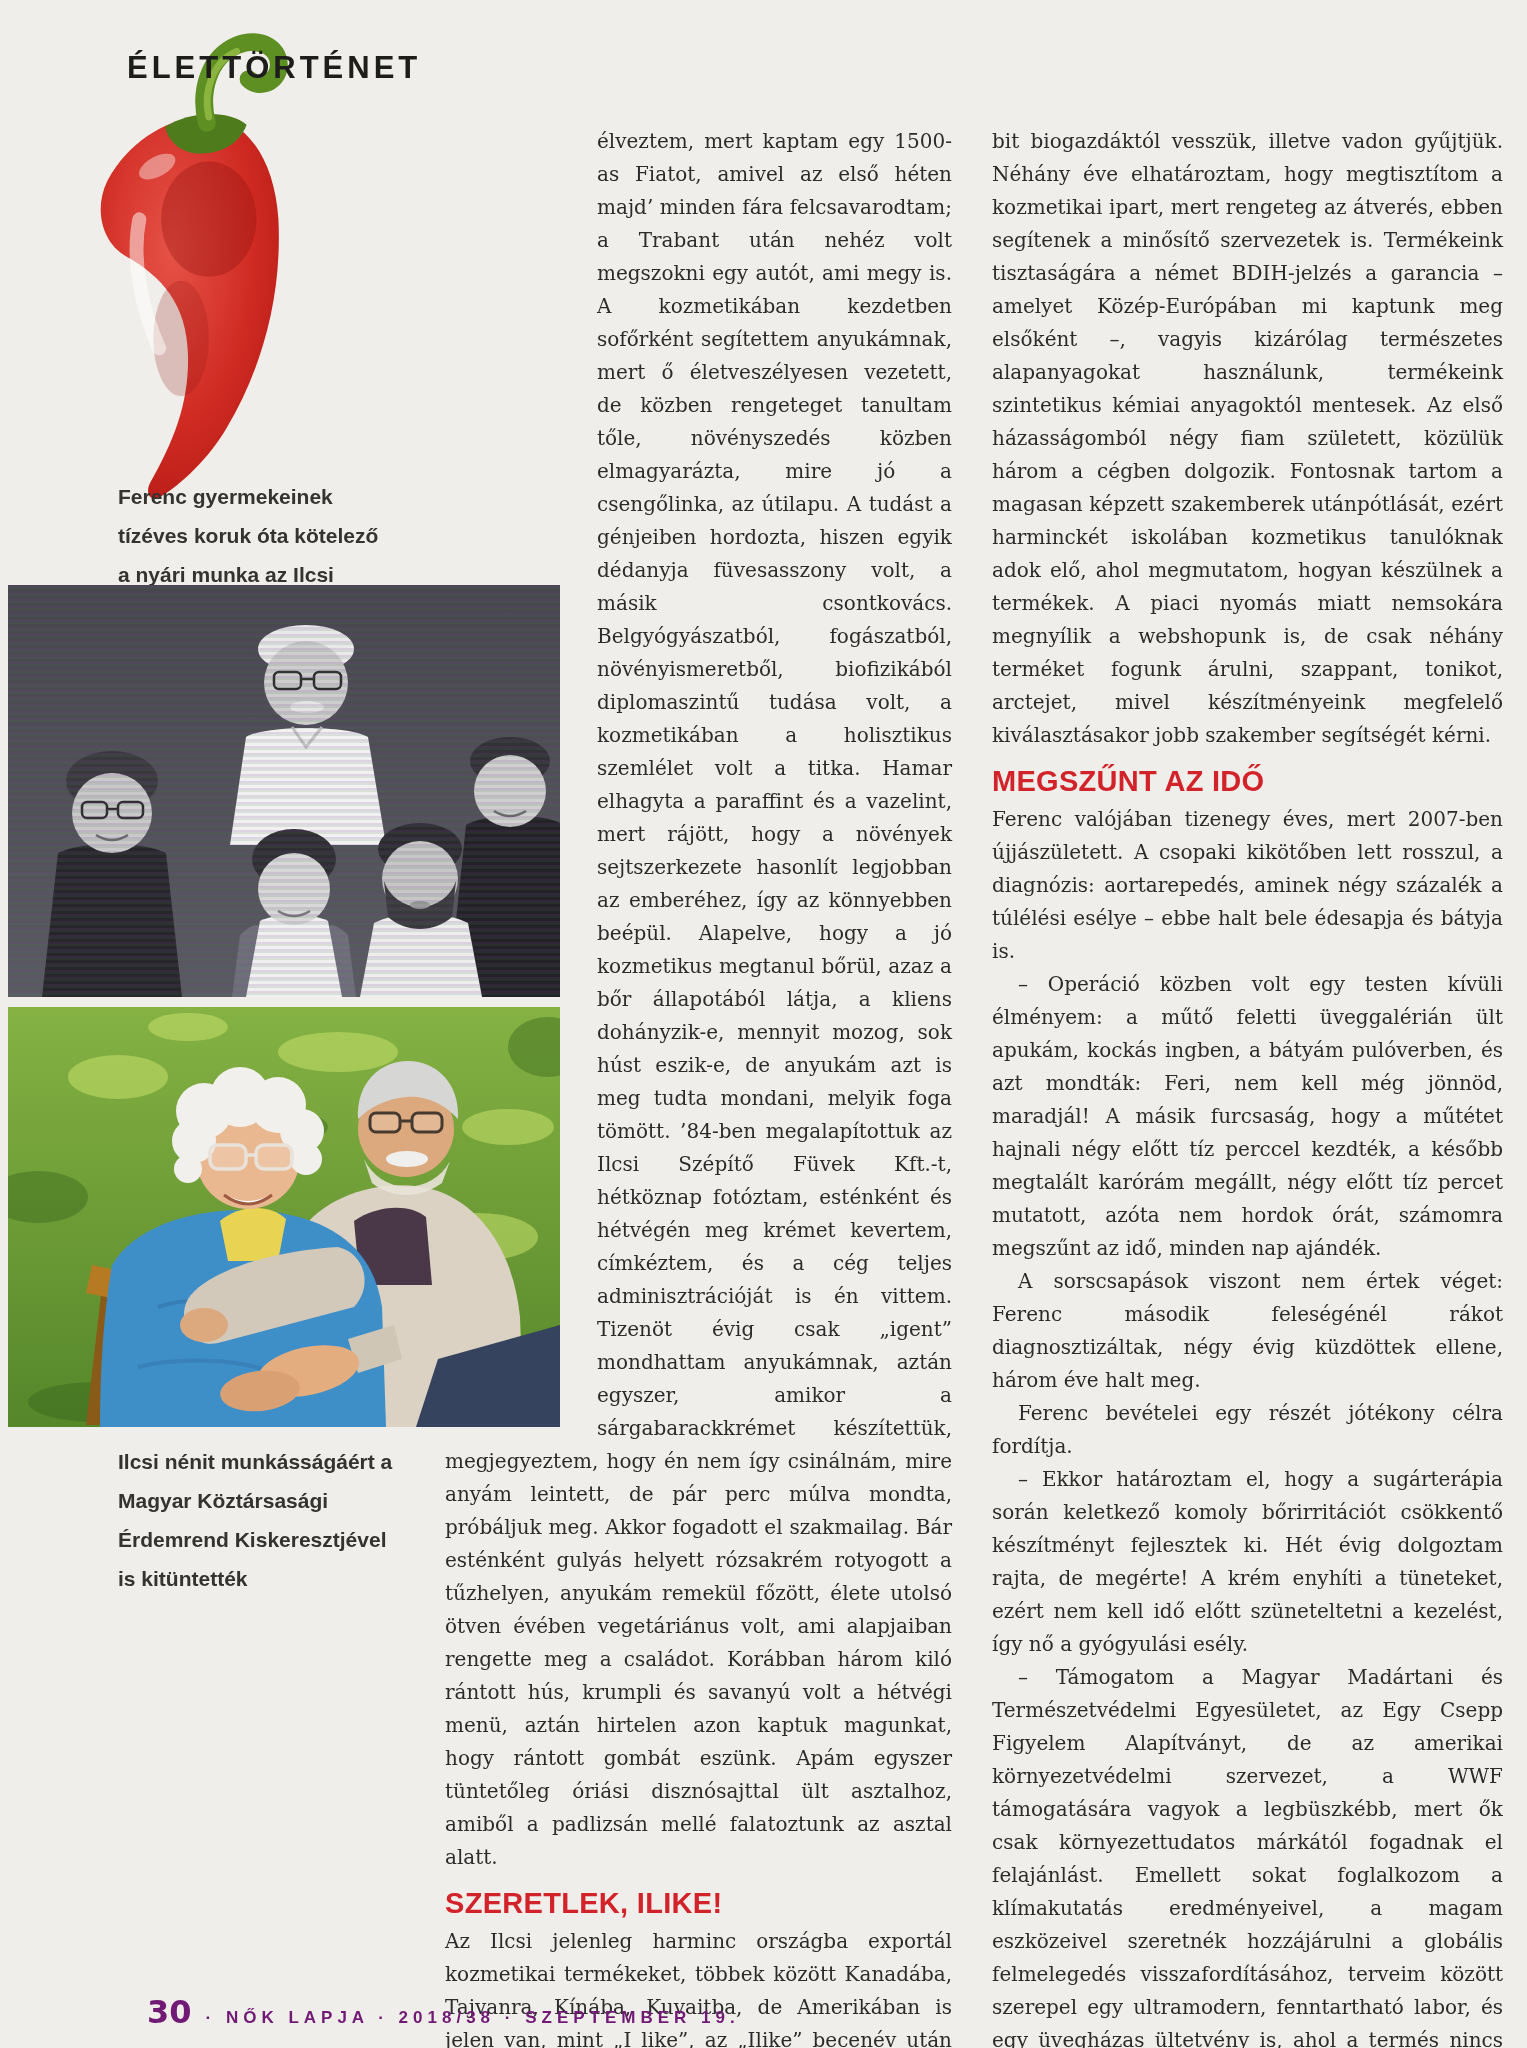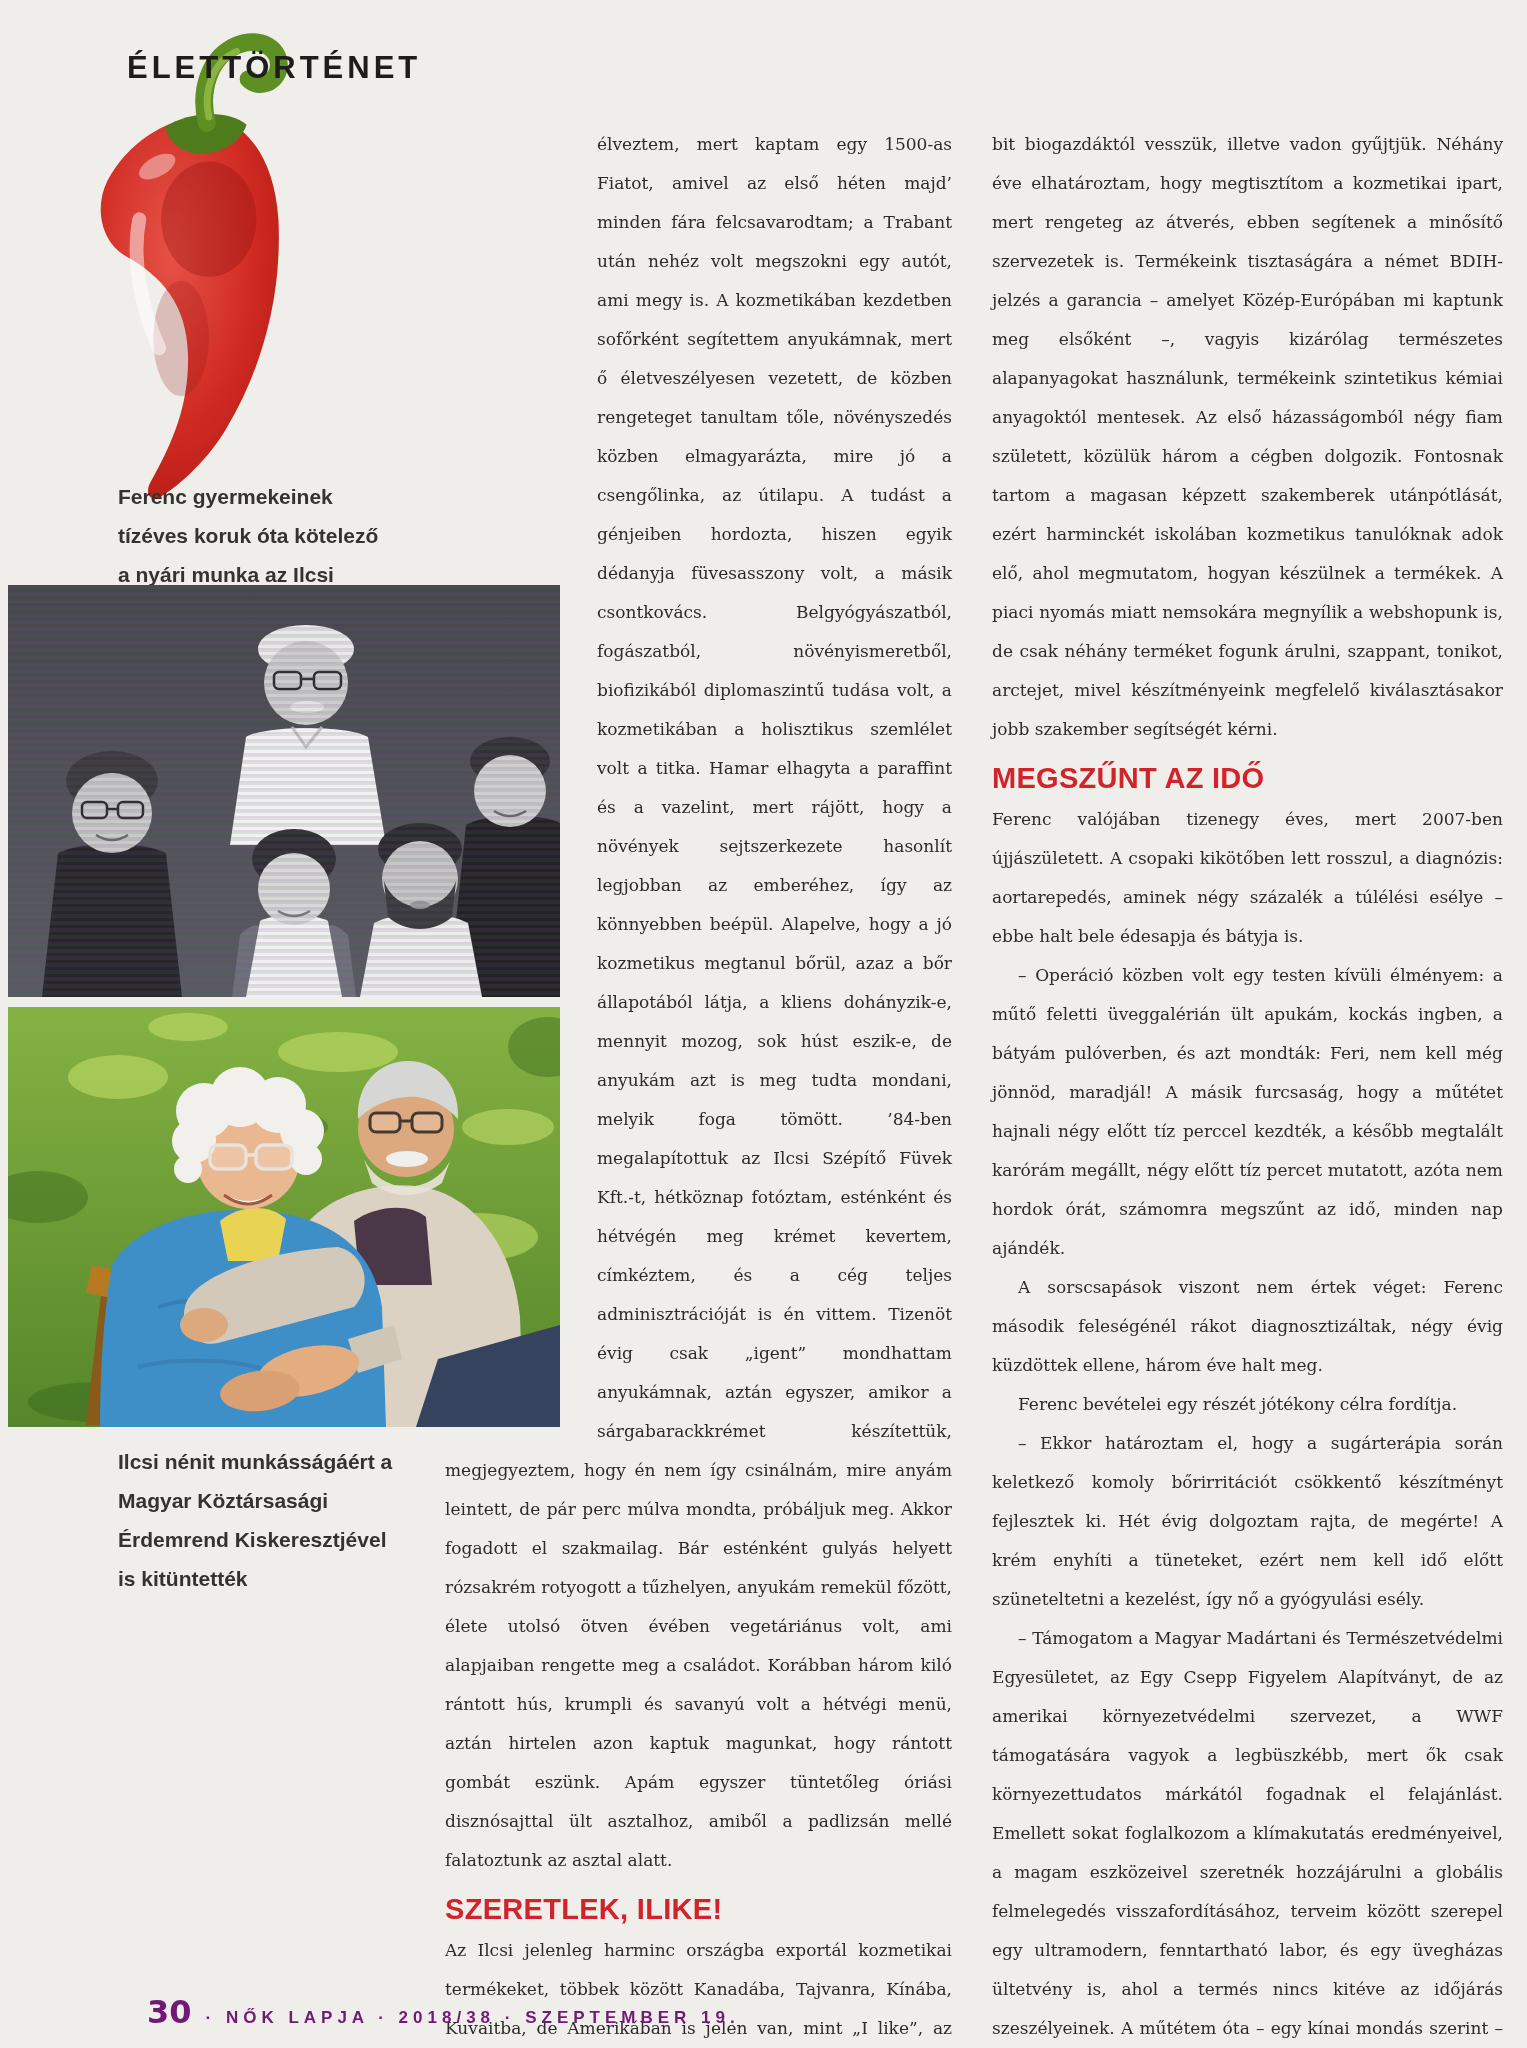"élveztem, mert kaptam egy 1500-as" .col p { font-size: 17px -> 20px; line-height: 39px -> 33px }
